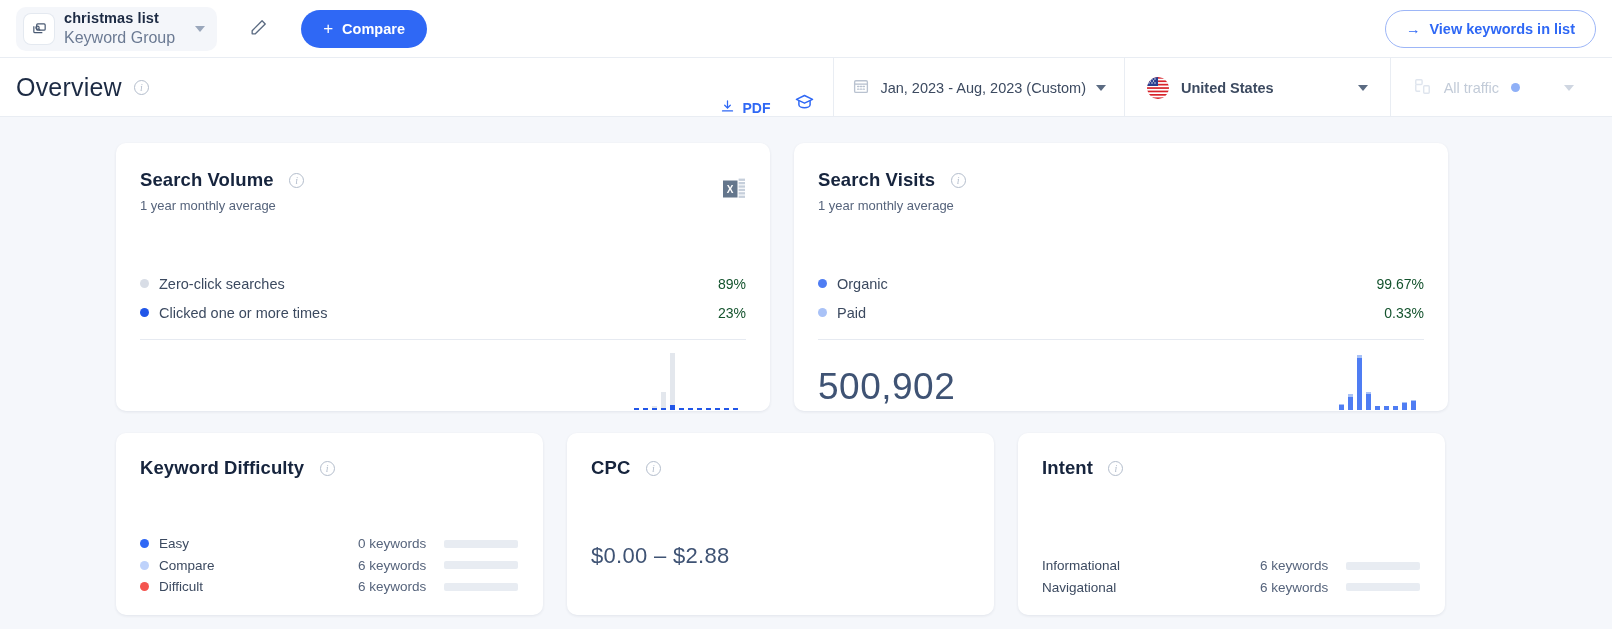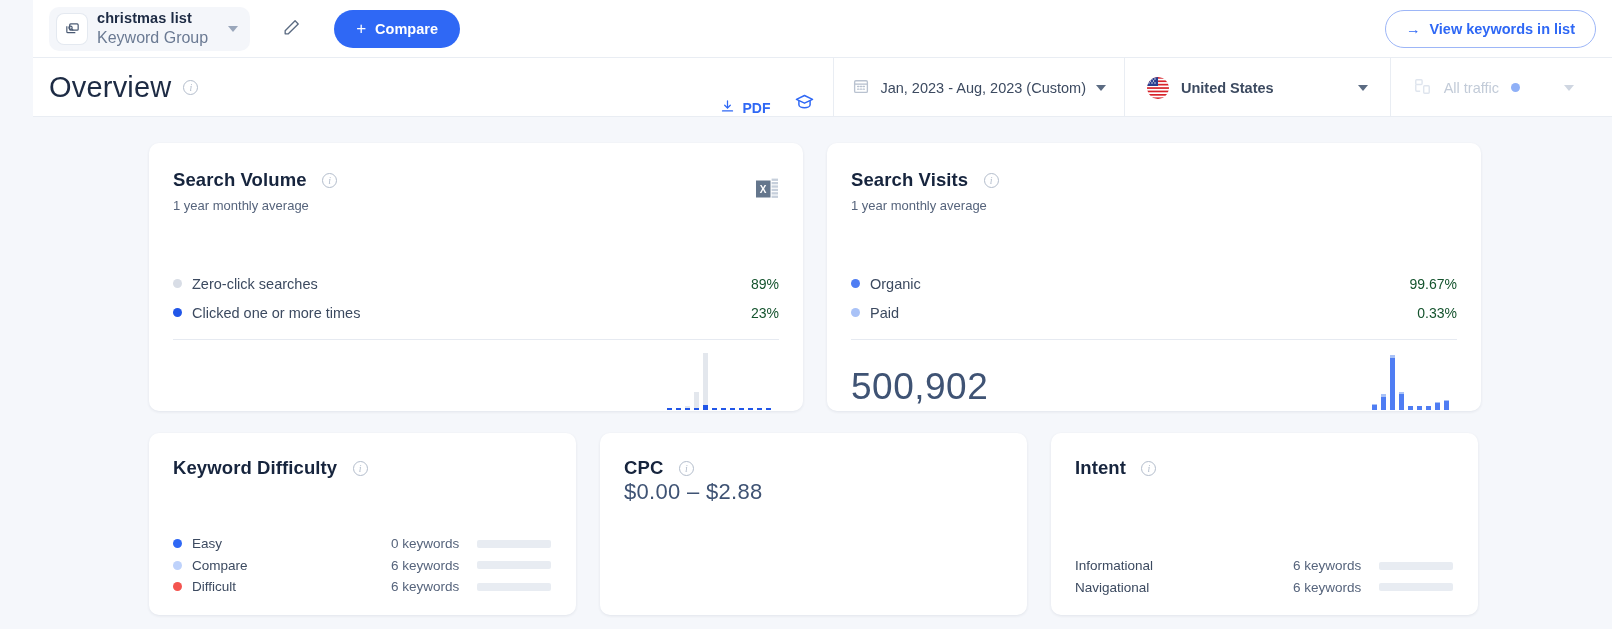"christmas list" .app { padding-left: 33px -> none }
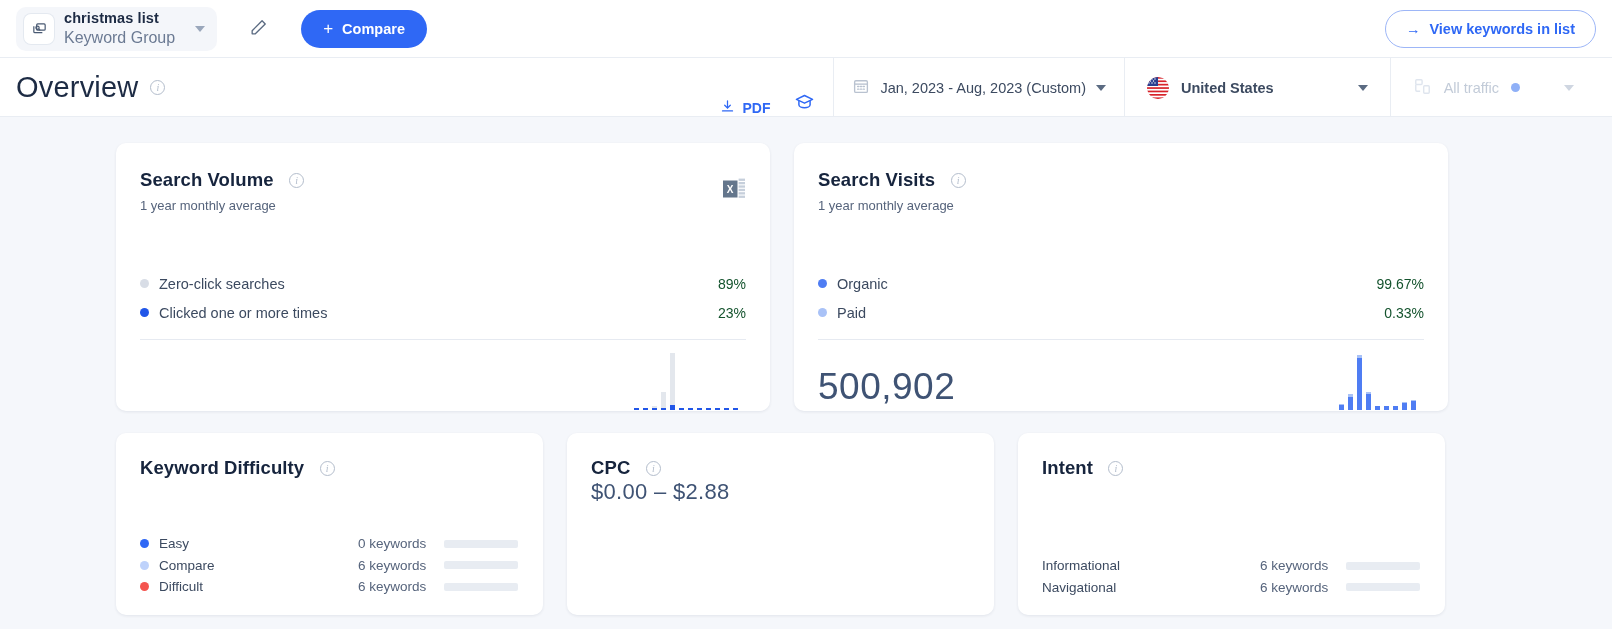"Overview" .page-title { font-size: 29px -> 25px }
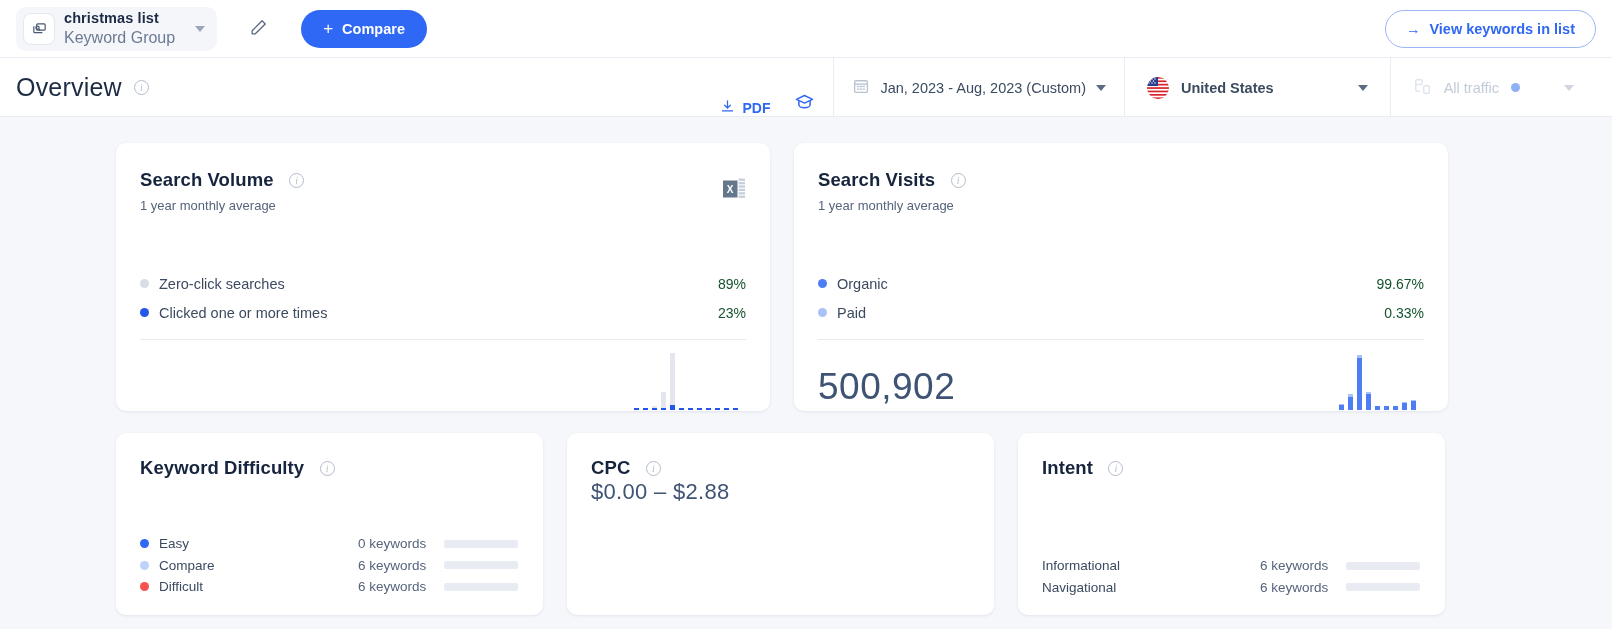"$0.00 – $2.88" .cpc-val { margin-top: none -> 64px }
